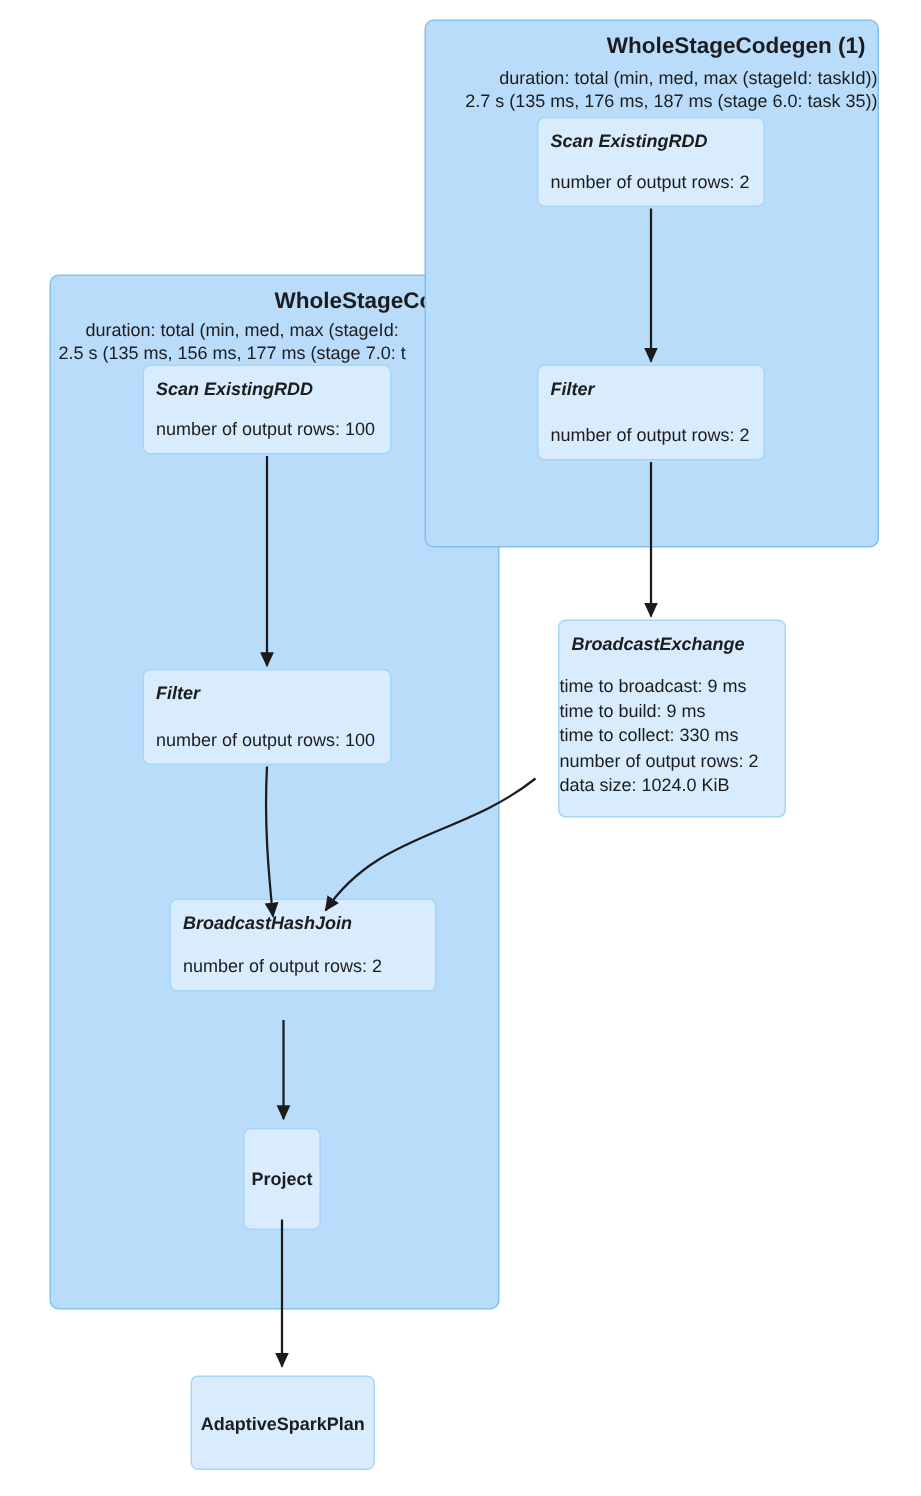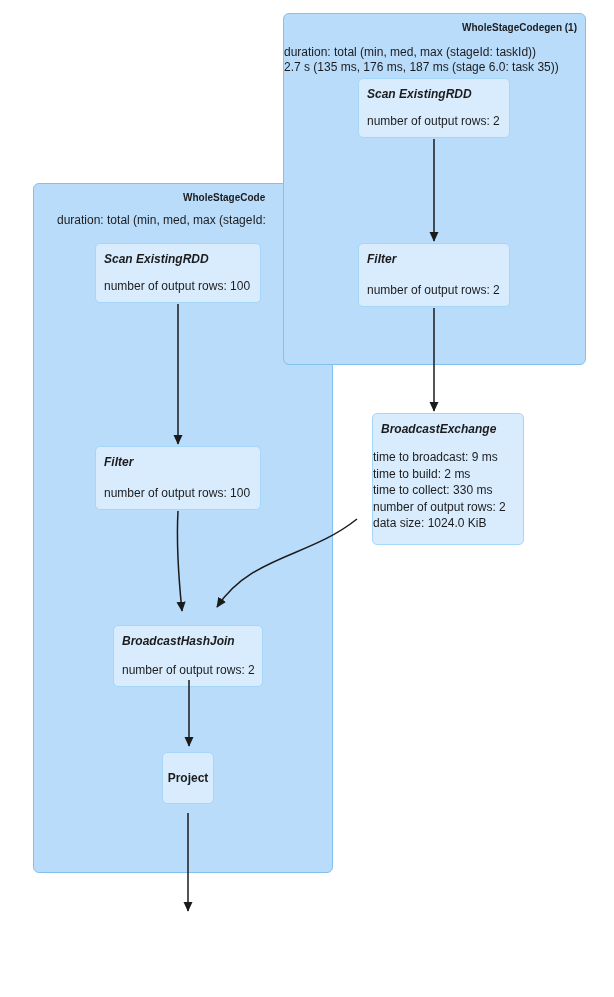"WholeStageCodegen (1)" .cluster-title { font-size: 10px -> 15px }
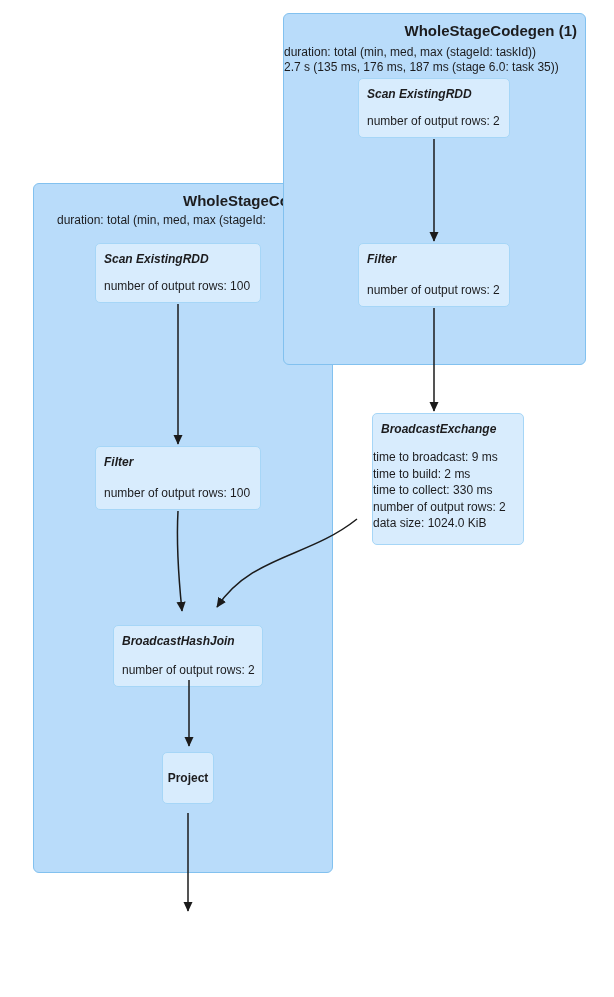"duration: total (min, med, max (stageId: taskId))" .centered { text-align: left -> right }
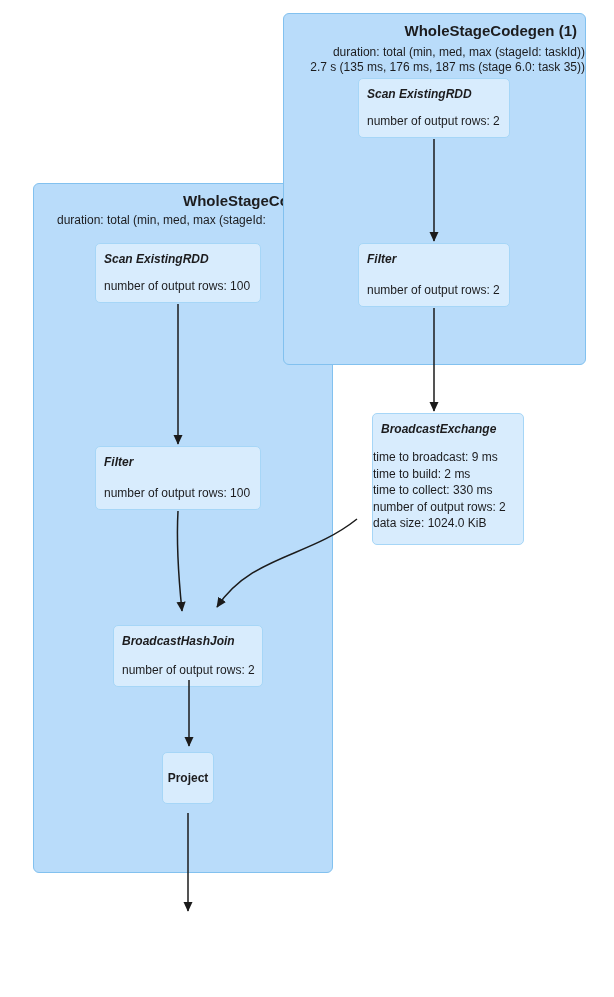"2.5 s (135 ms, 156" div.cluster-duration { html: none -> <div>2.5 s (135 ms, 156 ms, 177 ms (stage 7.0: t</div> }
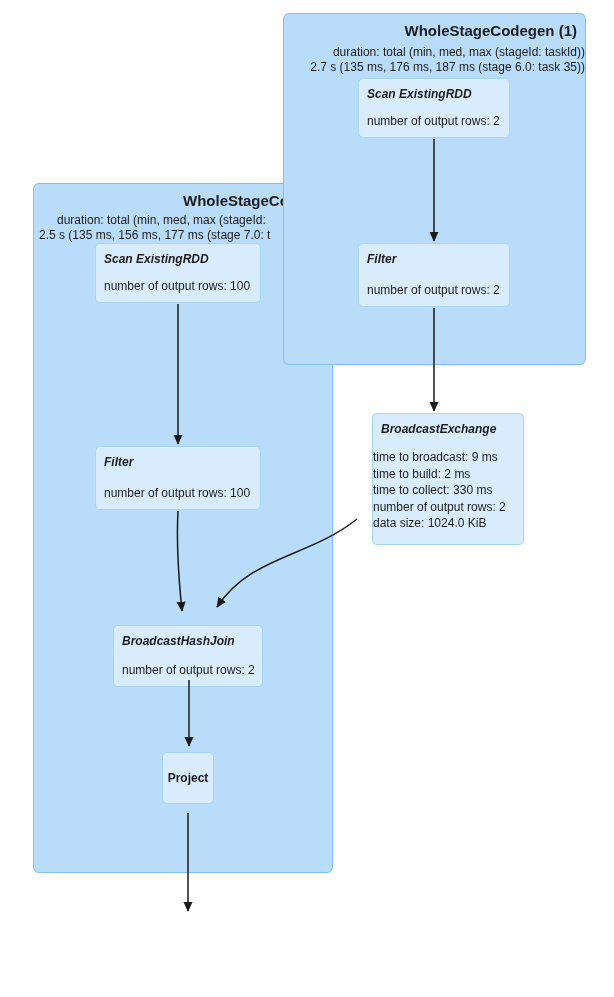"time to build: 2 ms" div { text: 2 -> 9 }
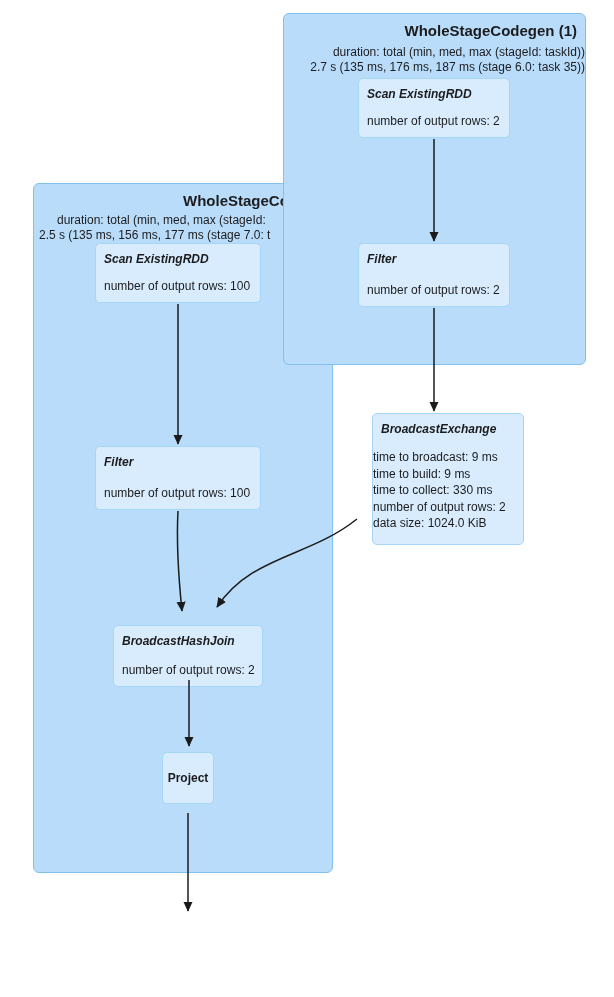"BroadcastHashJoin" div.node { top: 625px -> 599px; width: 150px -> 178px }
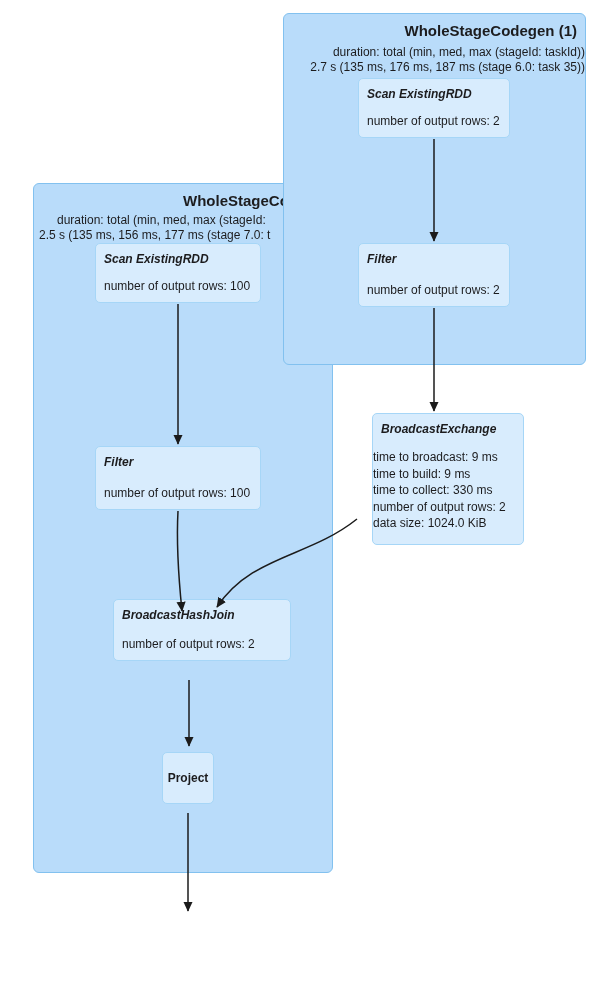"Project" div.node { height: 52px -> 68px }
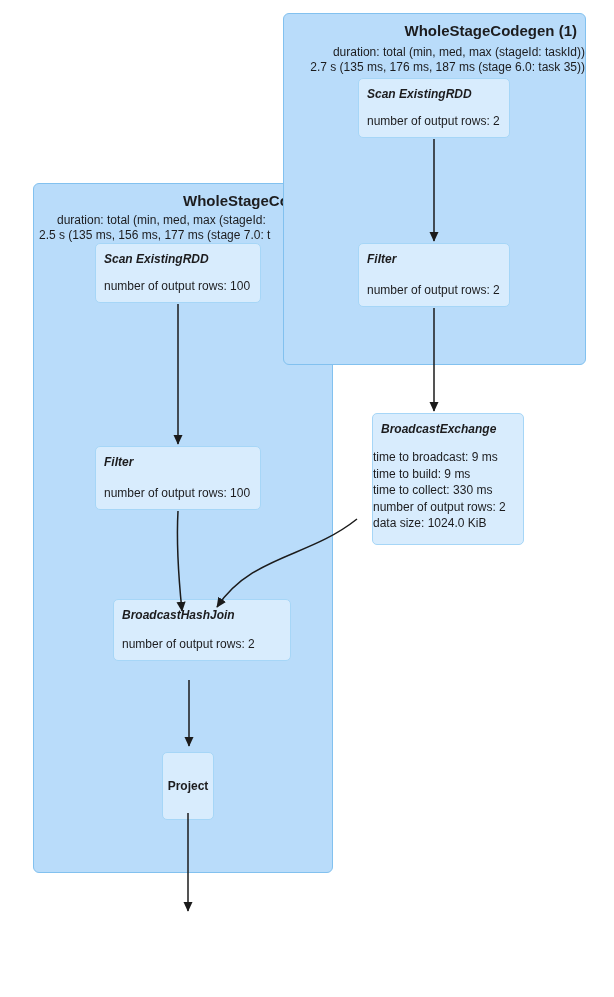"AdaptiveSparkPlan" div.node { html: none -> <div> <div>AdaptiveSparkPlan</div> </div> }
